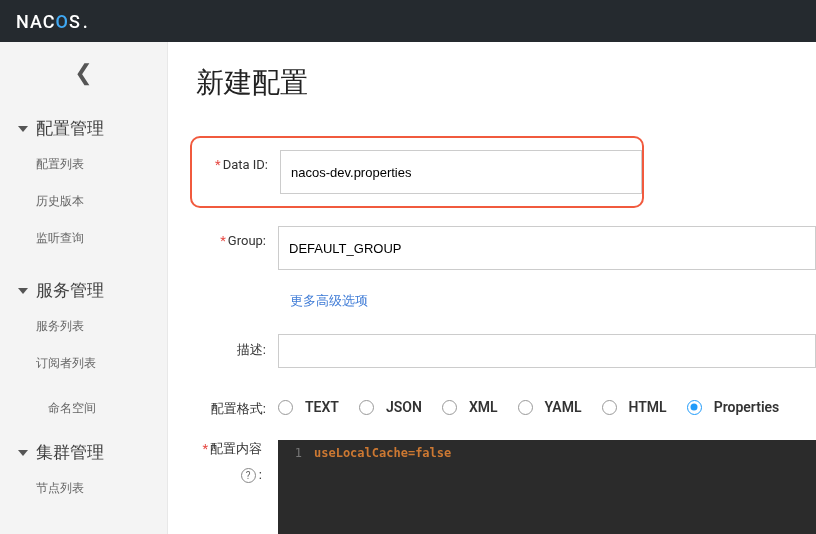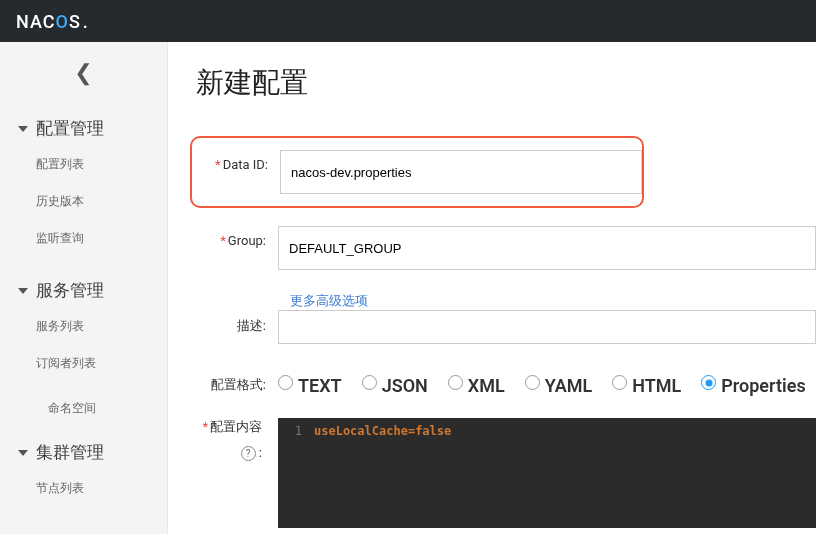"更多高级选项" .adv-link { margin-bottom: none -> 24px }
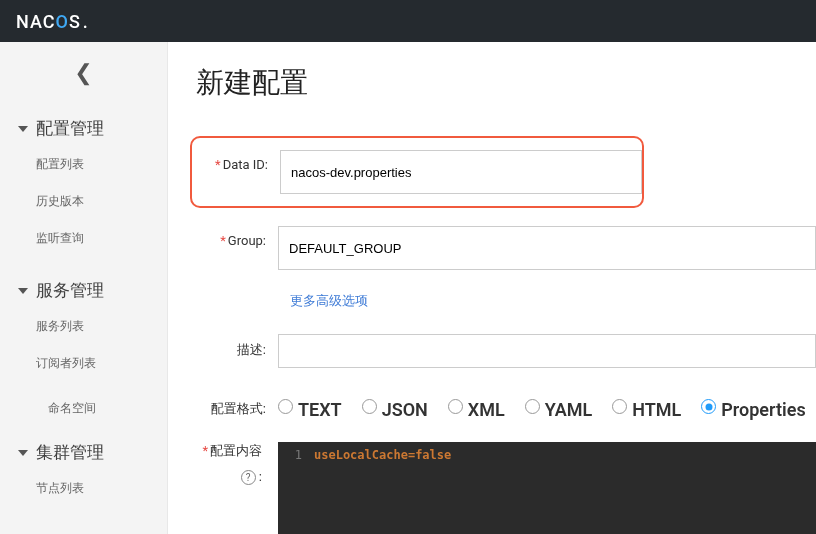"TEXT" .radio-item { align-items: none -> center; font-size: 18px -> 14px; gap: 5px -> 12px }
